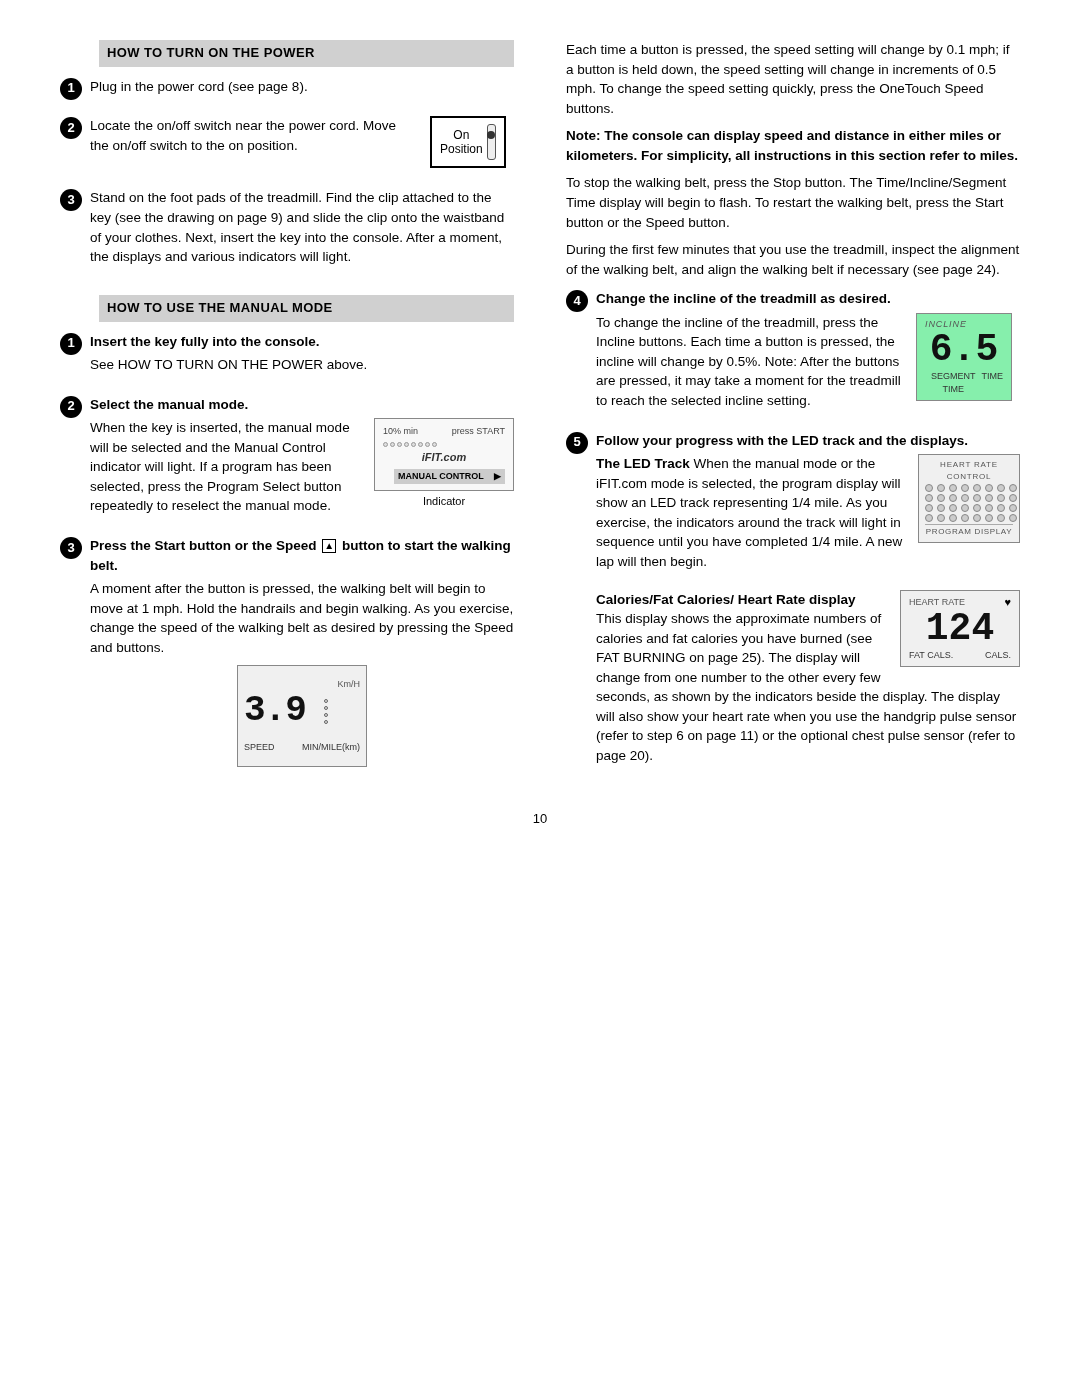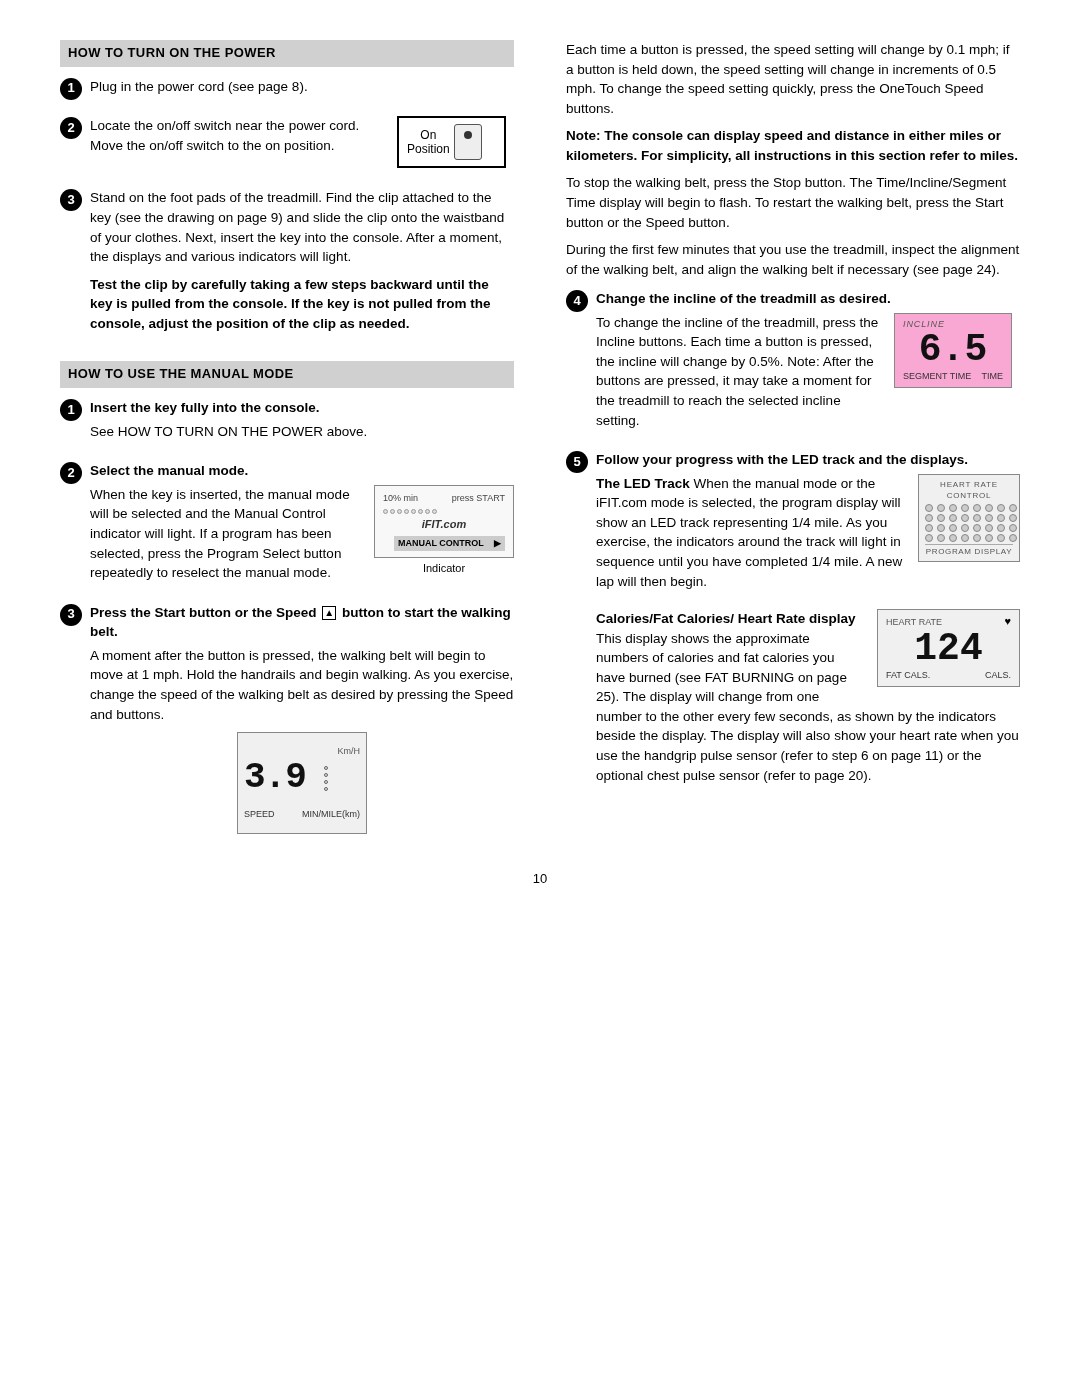"HOW TO TURN ON THE" .section-header { margin-left: none -> 39px }
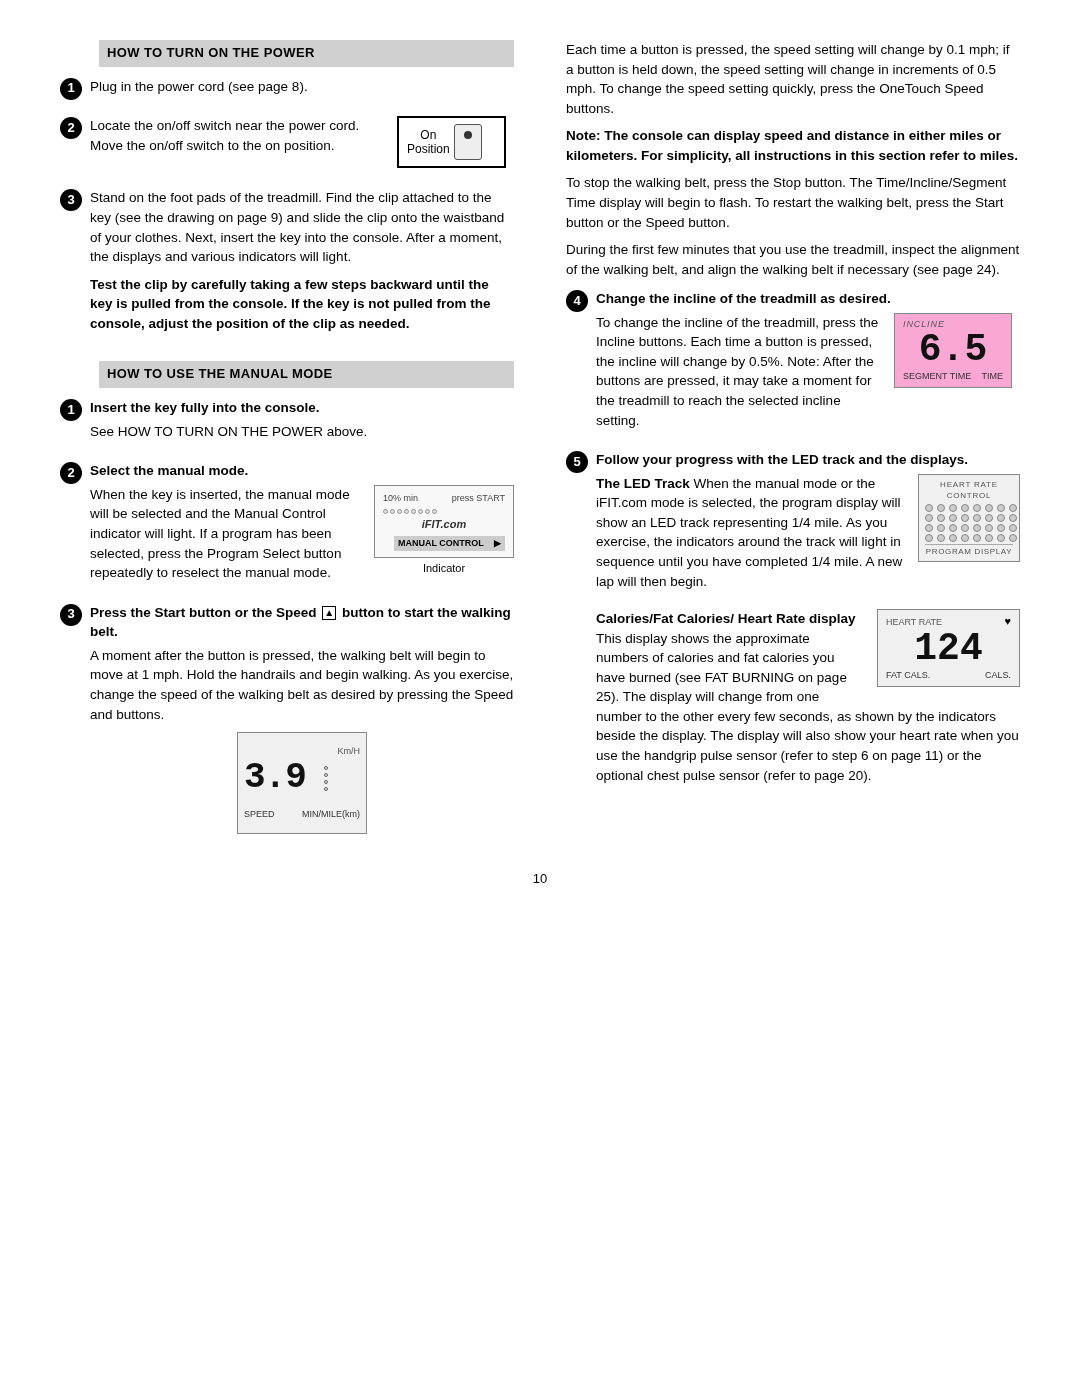"On" .on-position-box { width: 109px -> 76px }
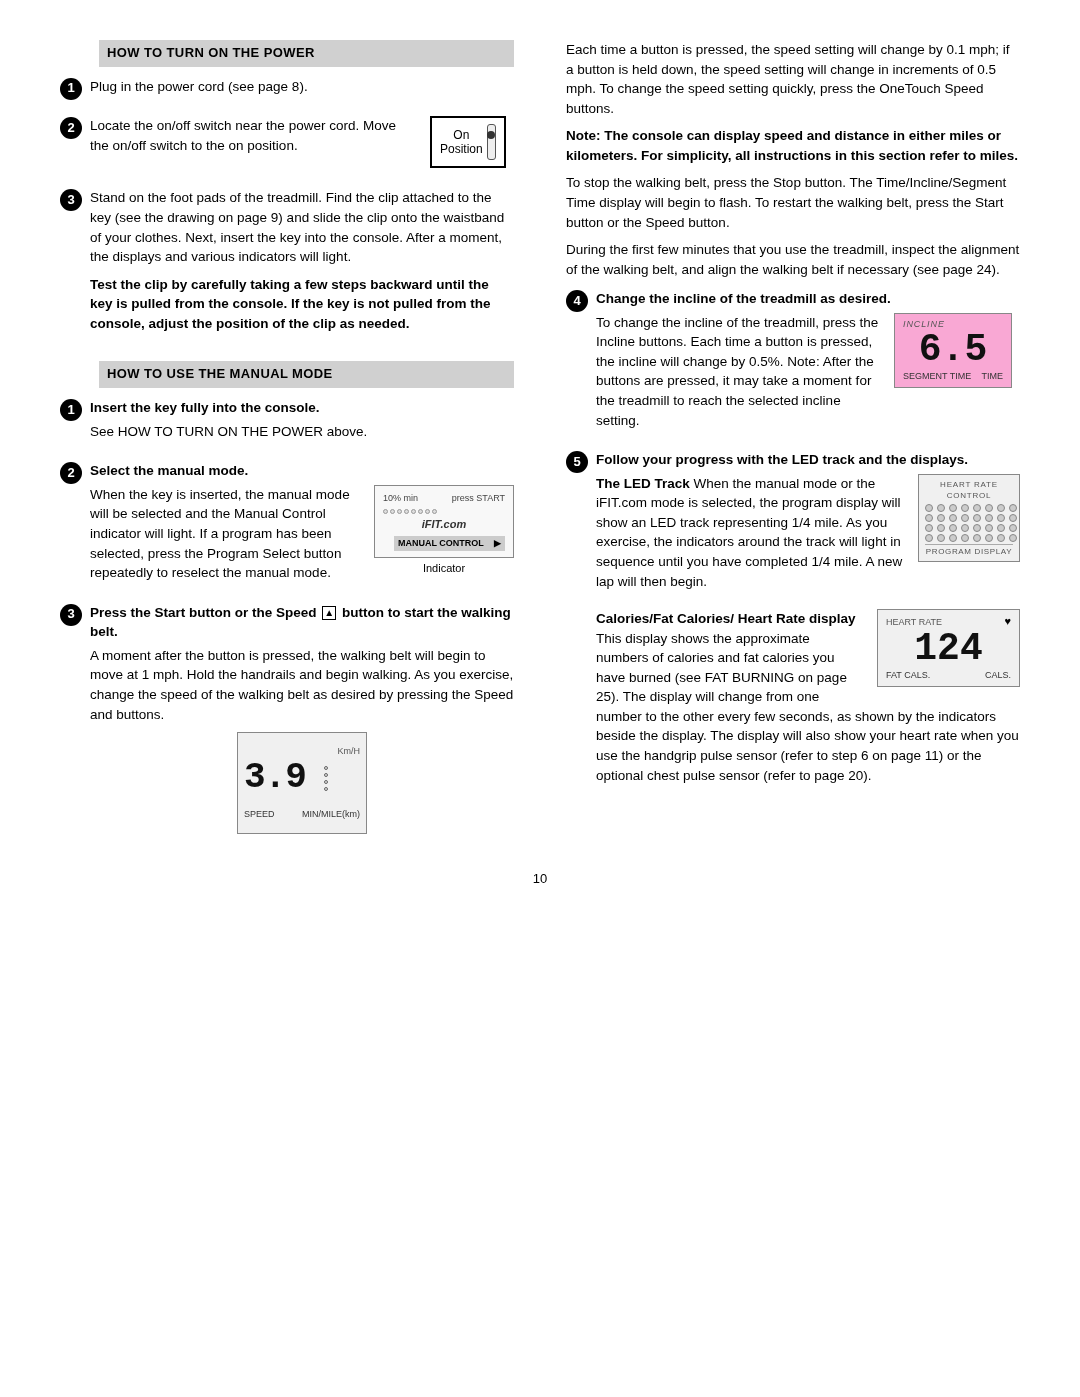"Test the clip by carefully" p { html: <p>Test the clip by carefully taking a few steps backward until the key is pulled from the console. If the key is not pulled from the con­sole, adjust the position of the clip as needed.</p> -> none }
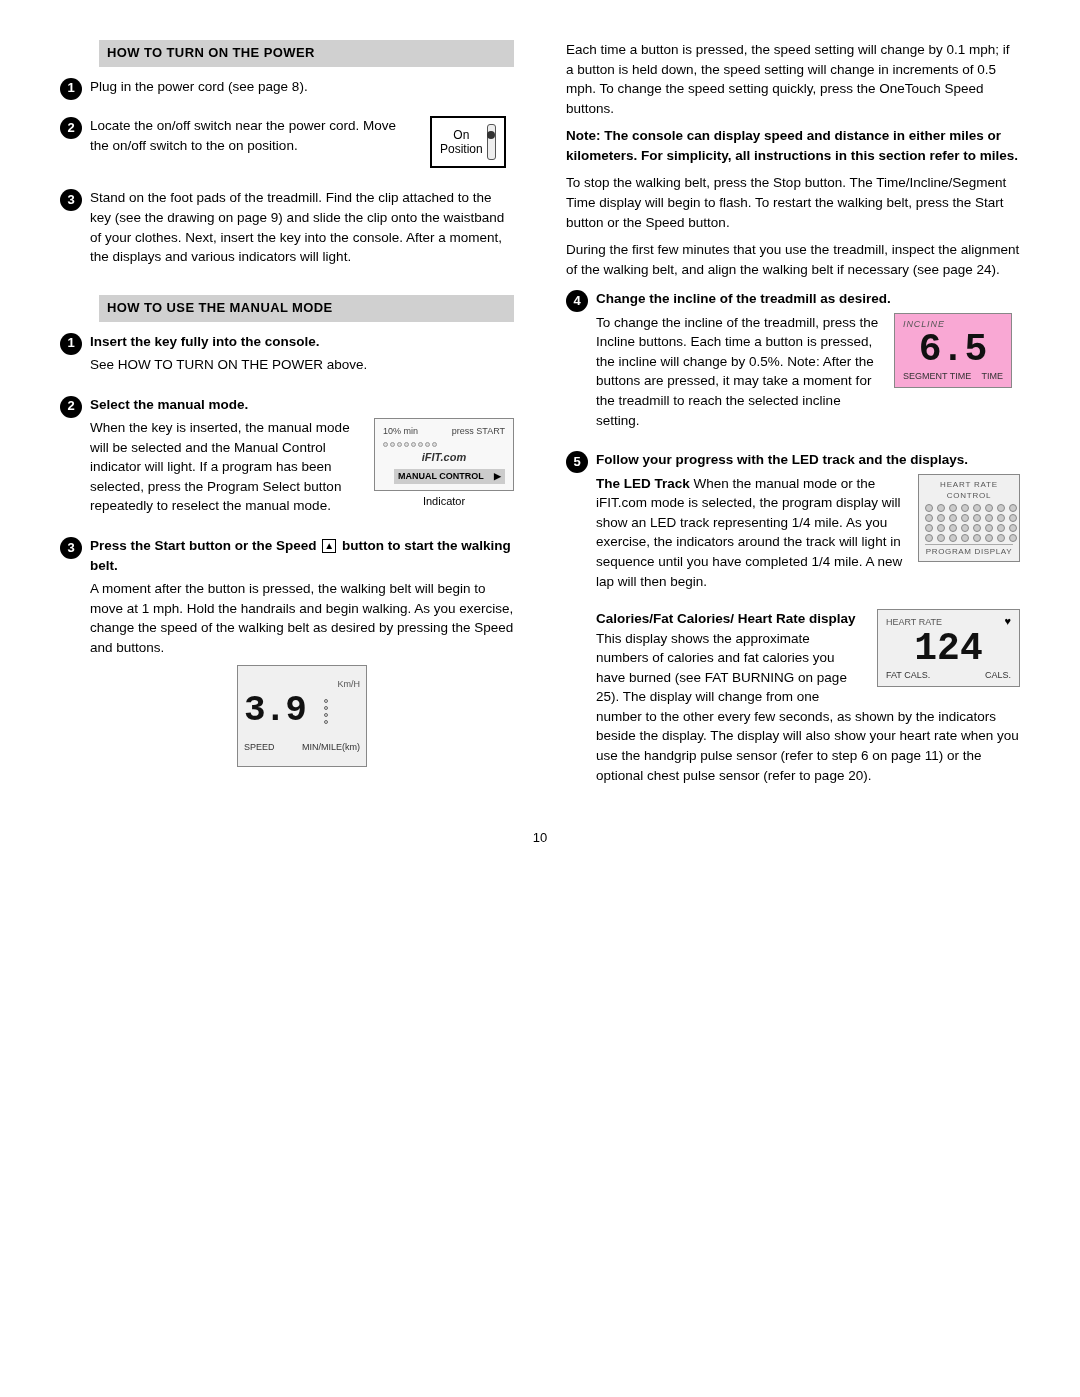"INCLINE" .incline-display-box { background: #f9a8d4 -> #86efac; width: 118px -> 96px }
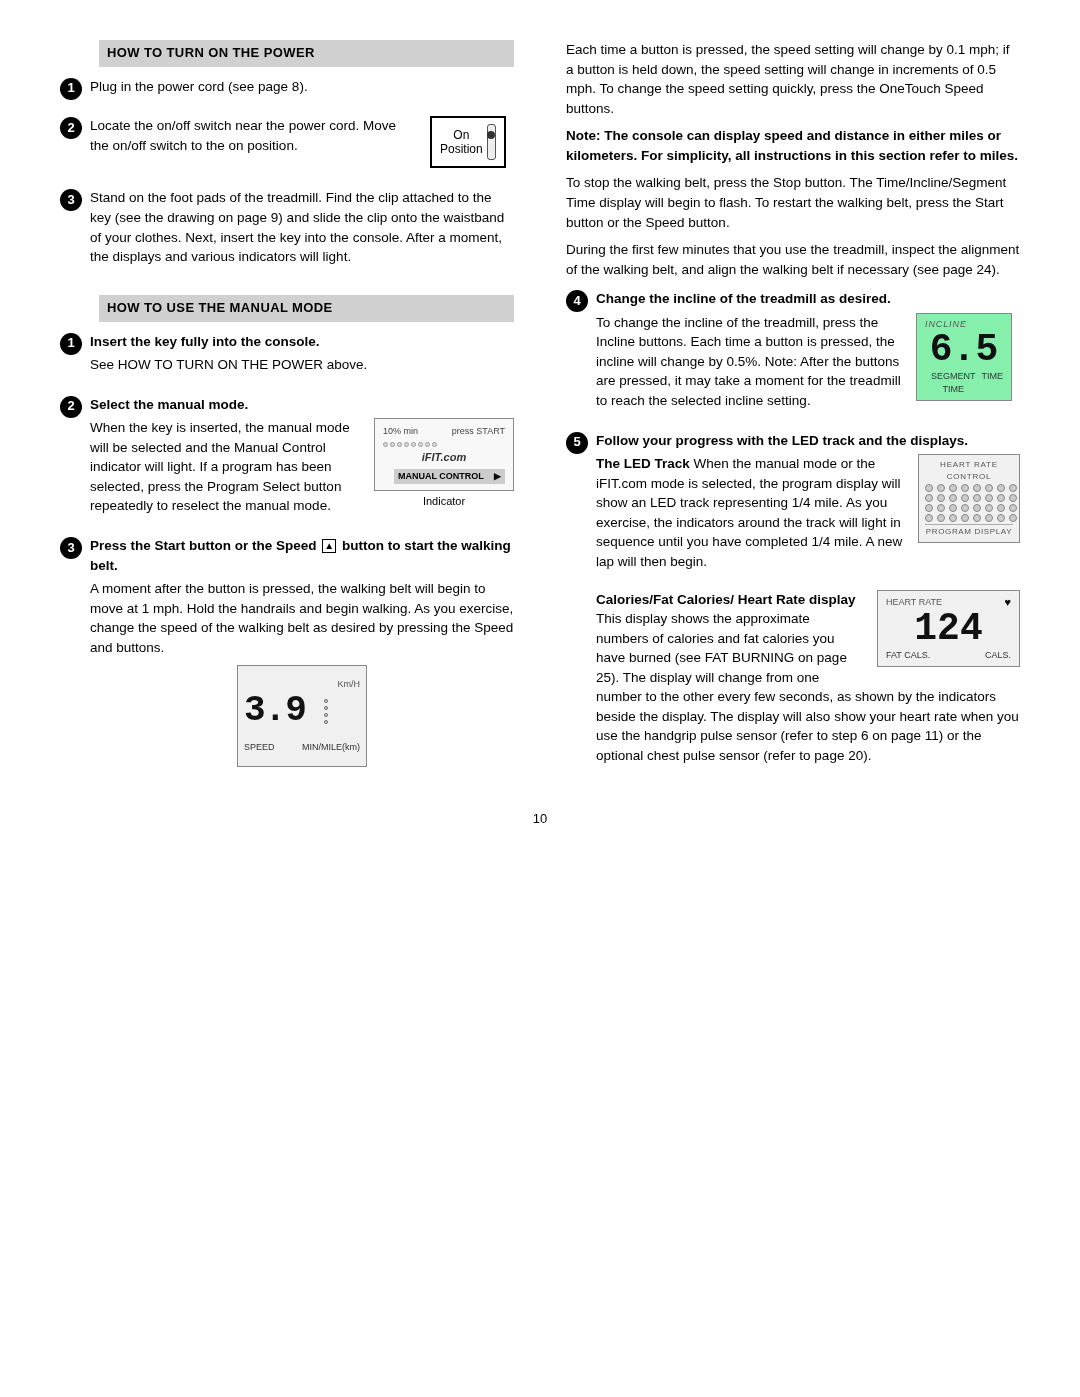"HEART RATE" .heart-rate-box { width: 143px -> 120px }
